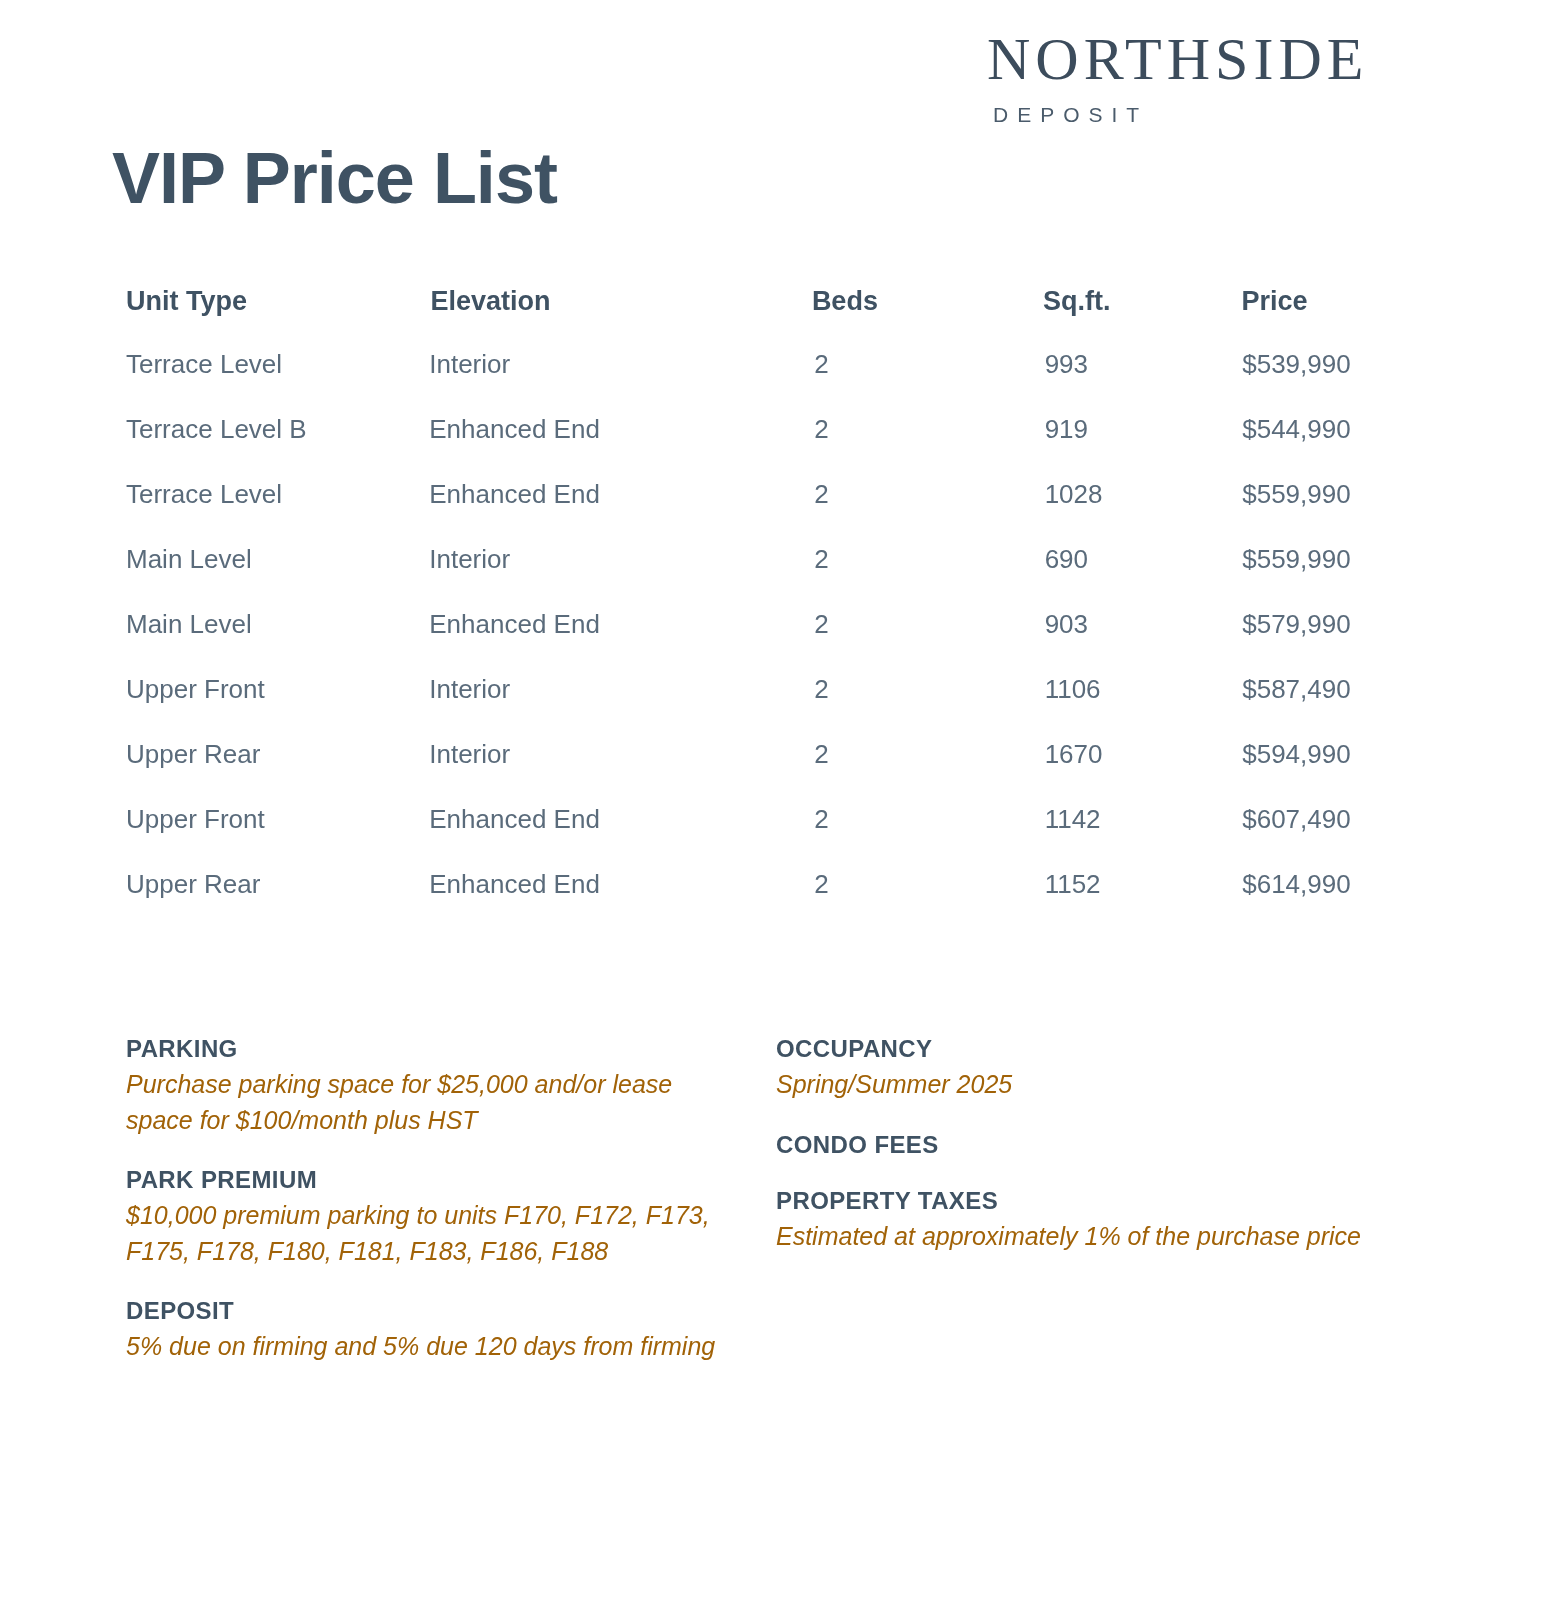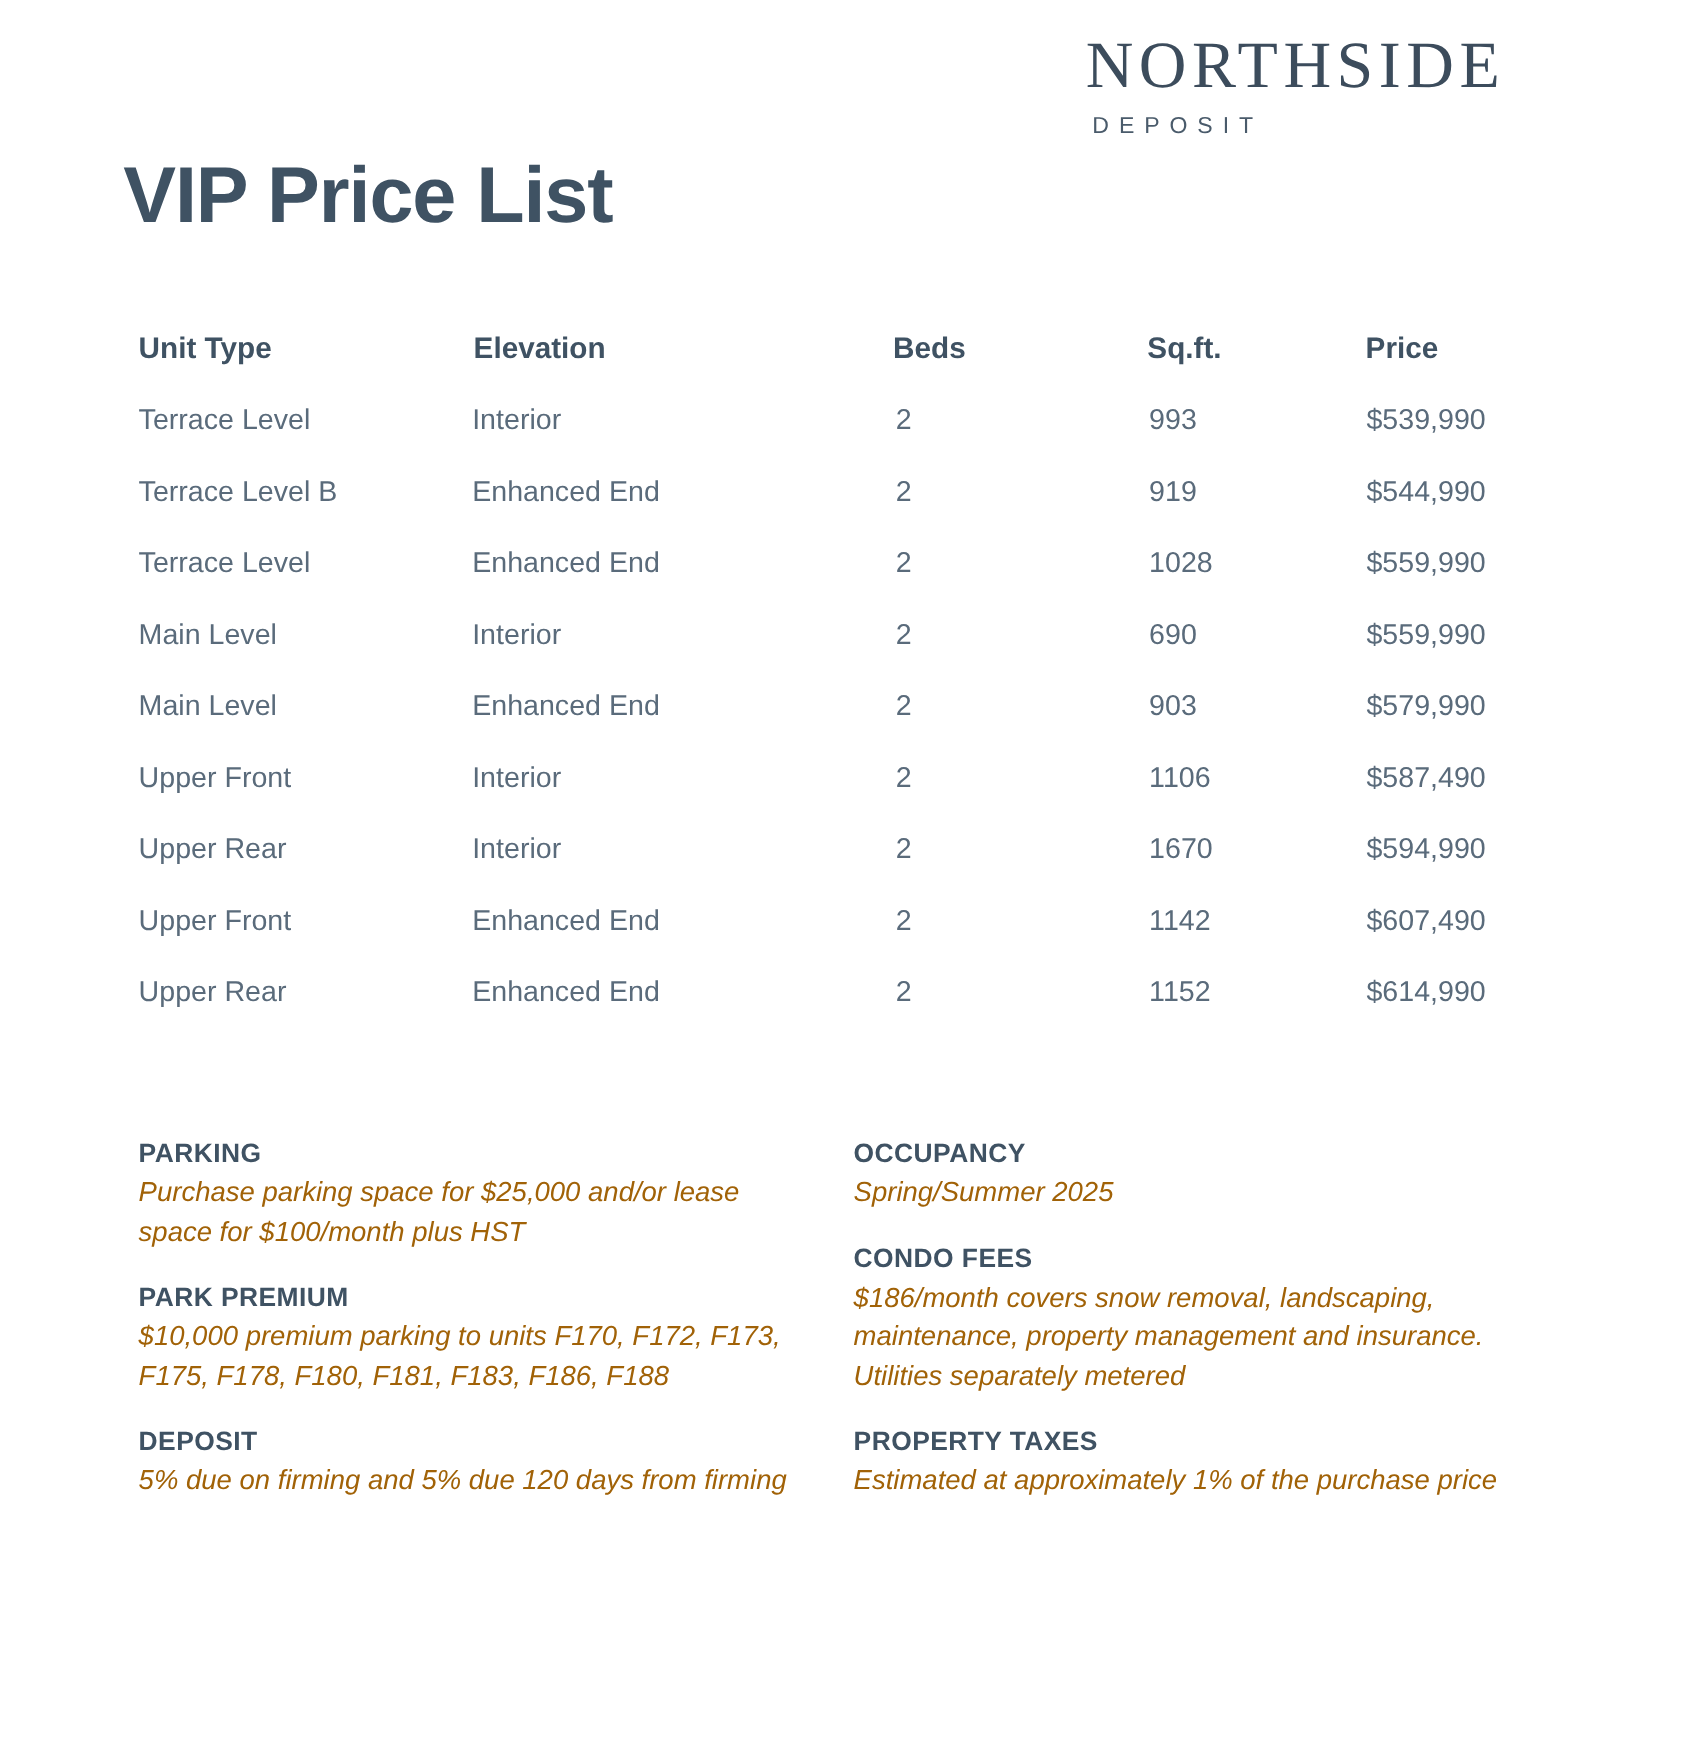"Unit Type" .row { align-items: flex-end -> center }
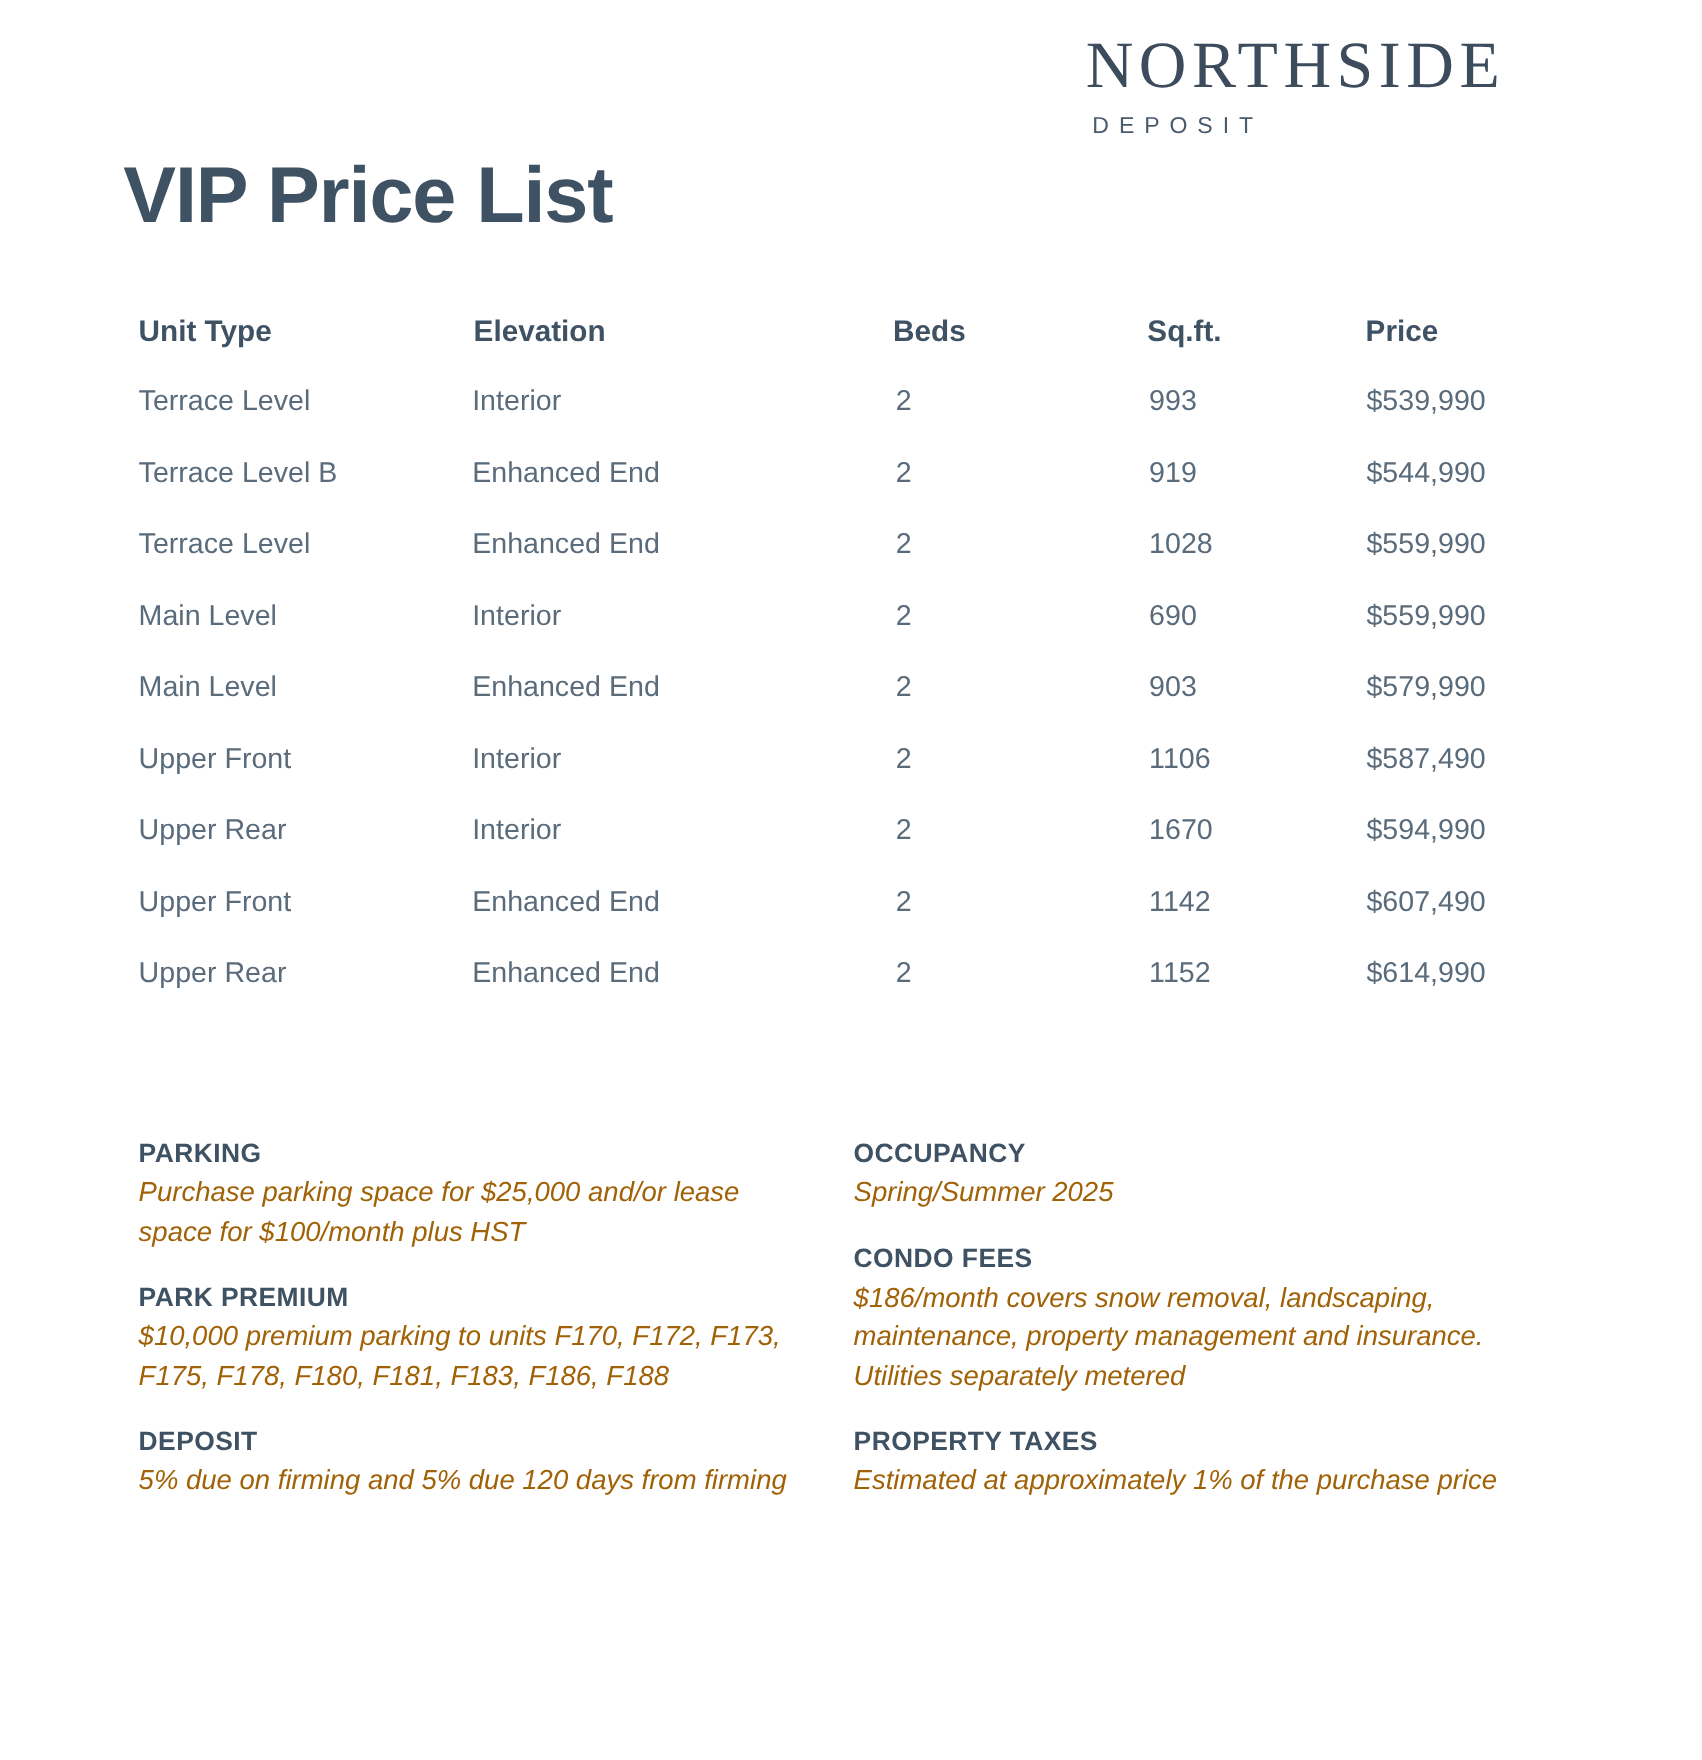"$186/month covers snow removal," div.note-body { html: <div>$186/month covers snow removal, landscaping, maintenance, property management and insurance. Utilities separately metered</div> -> none }
